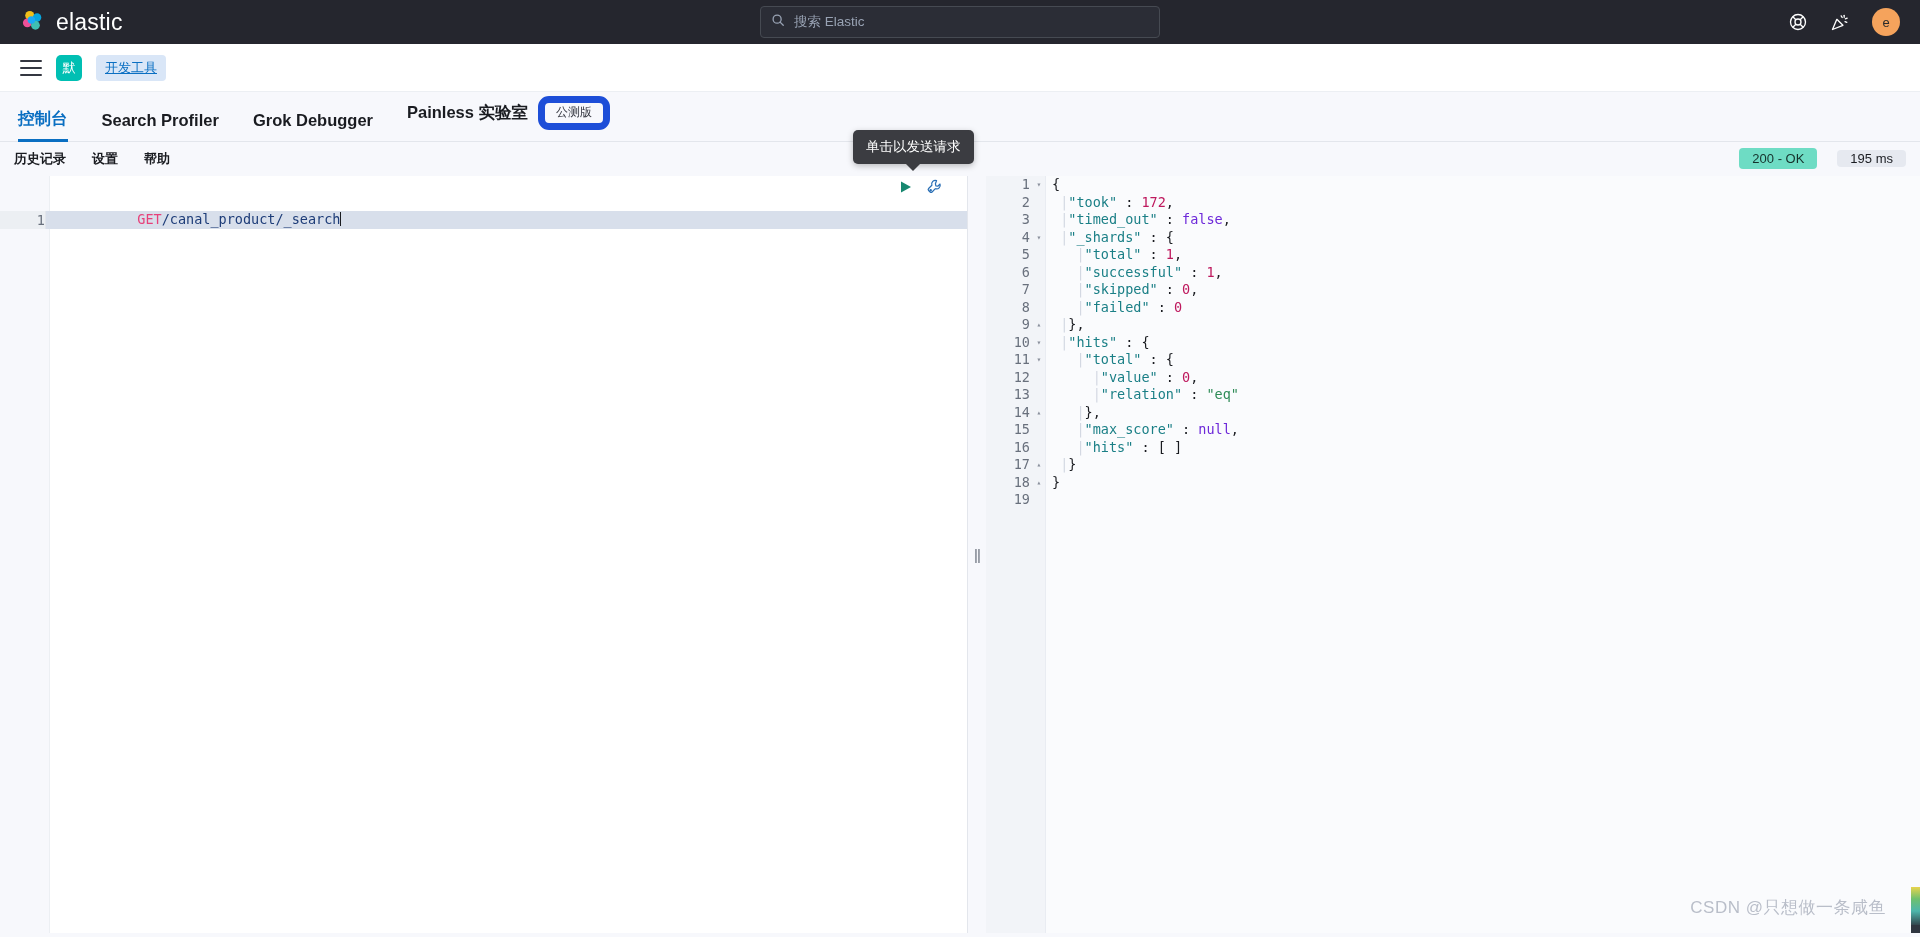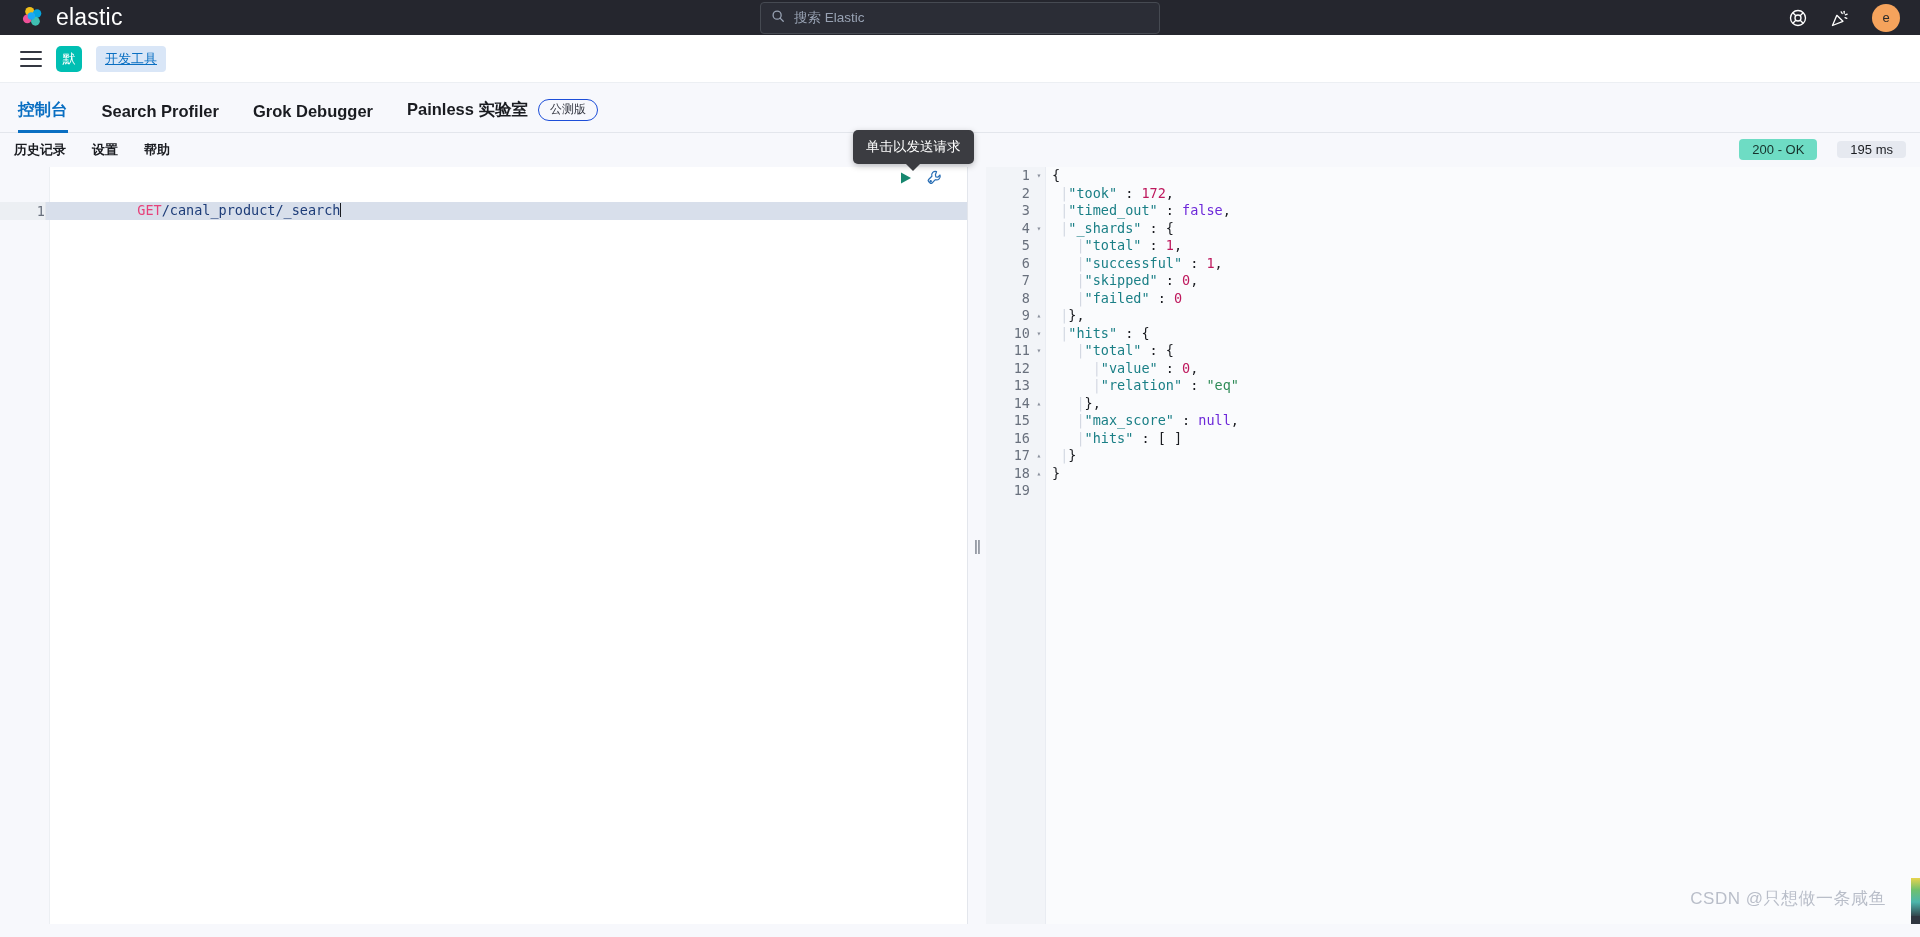"elastic" .top-header { height: 35px -> 44px }
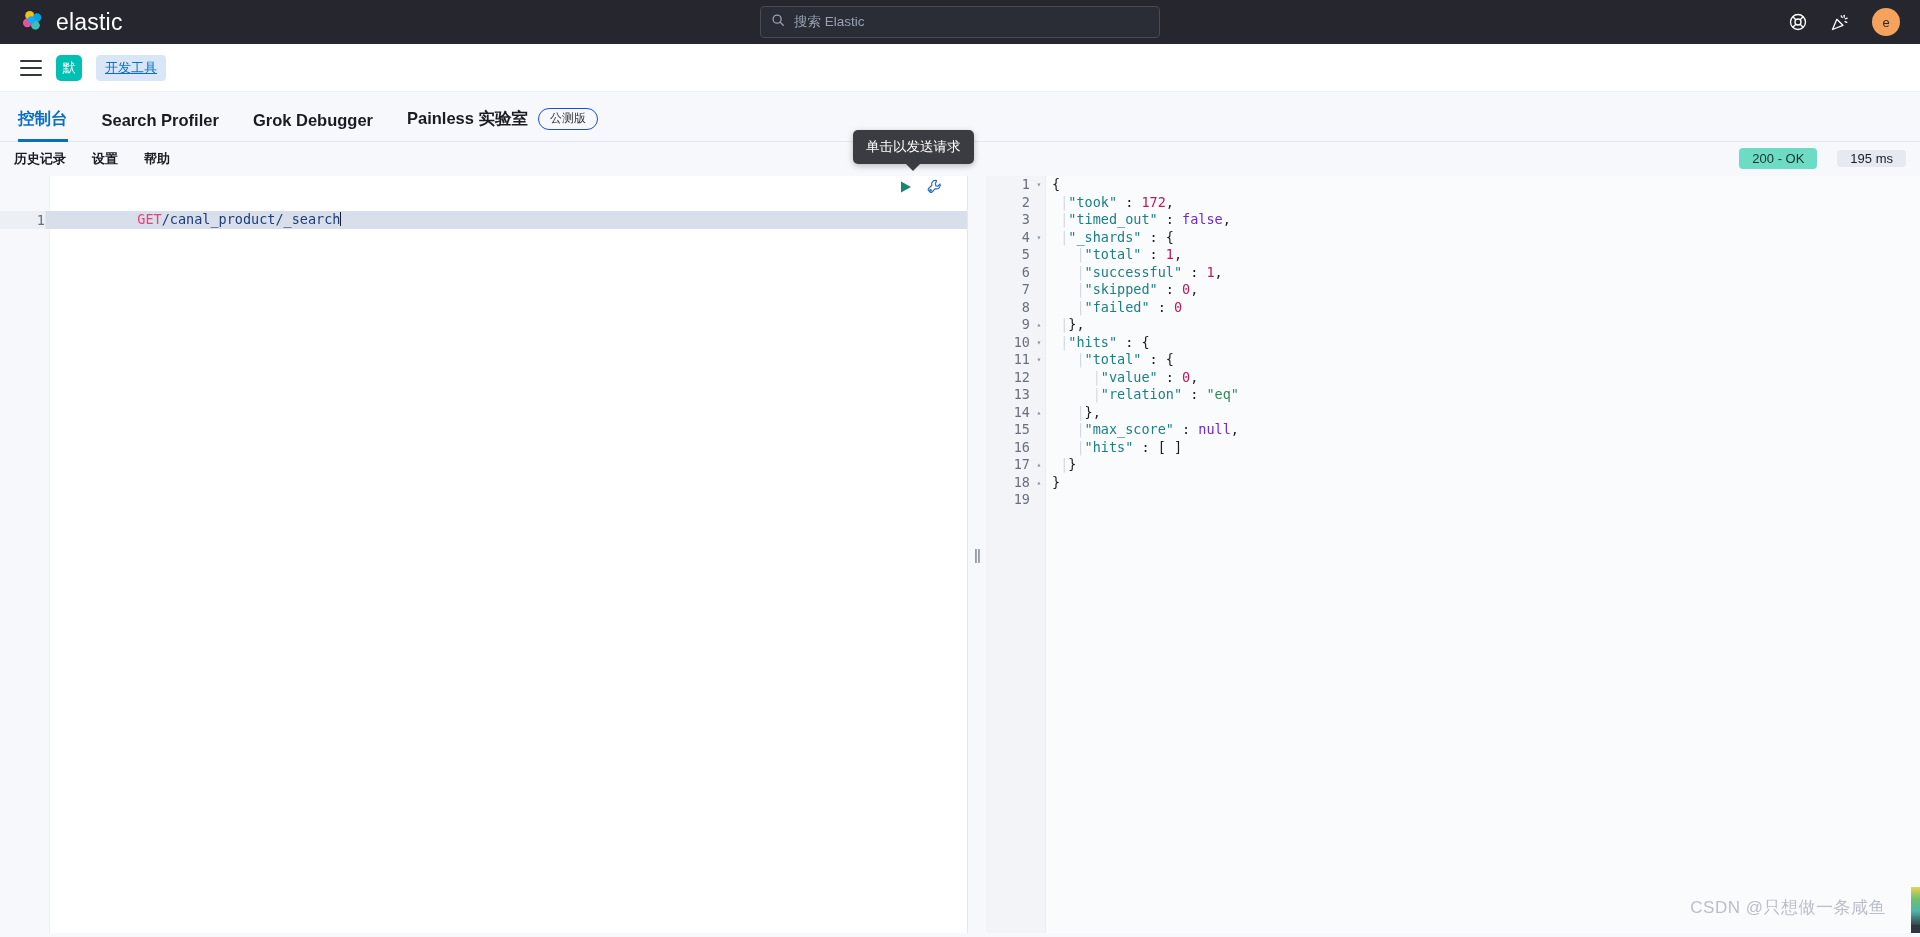"公测版" .beta-badge { border: 1px solid #1d4ed8 -> 7px solid #1d4ed8 }
